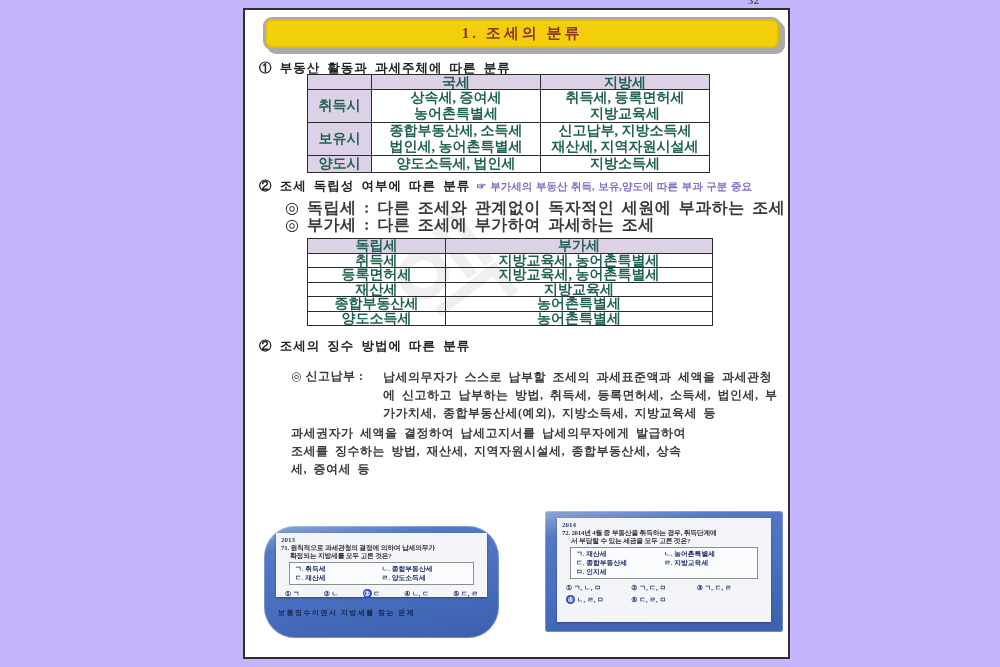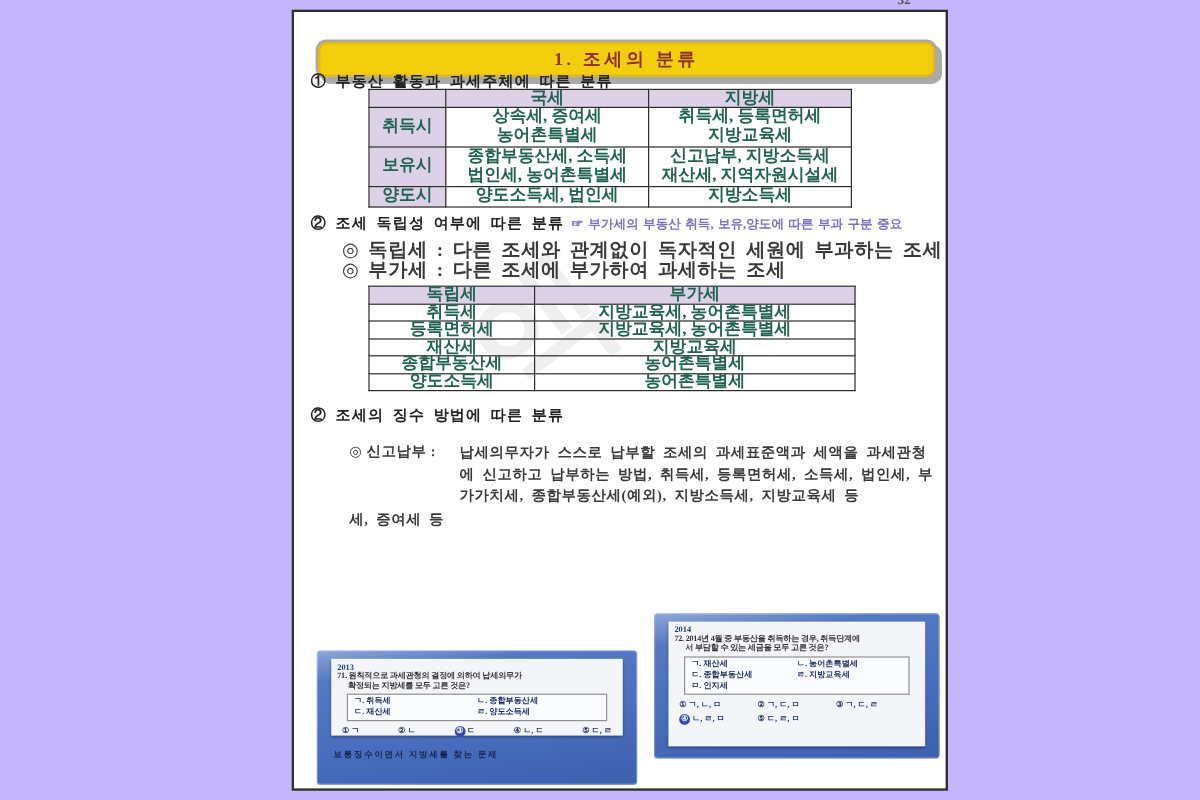"1. 조세의 분류" .title-wrap { margin-top: 16px -> none }
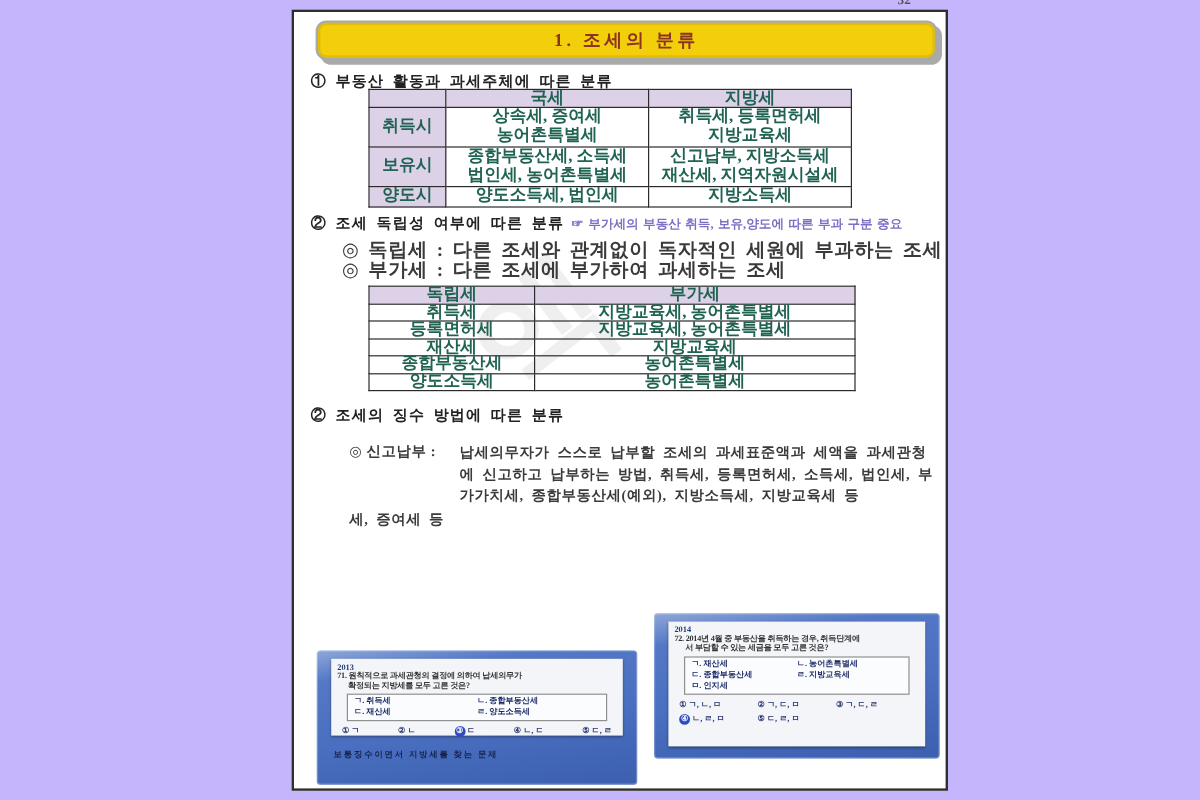"과세권자가 세액을 결정하여 납세고지서를 납세의무자에게" div { html: none -> <div>과세권자가 세액을 결정하여 납세고지서를 납세의무자에게 발급하여</div> }
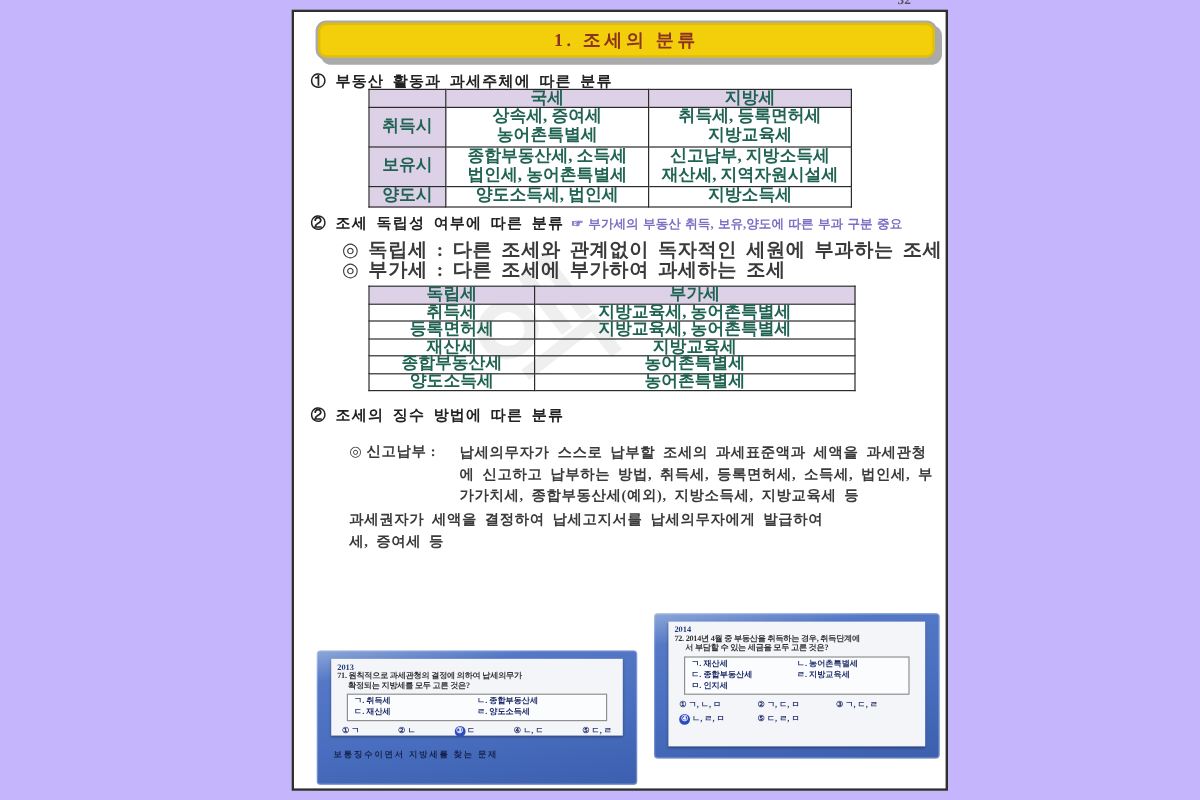"조세를 징수하는 방법, 재산세, 지역자원시설세," div { html: none -> <div>조세를 징수하는 방법, 재산세, 지역자원시설세, 종합부동산세, 상속</div> }
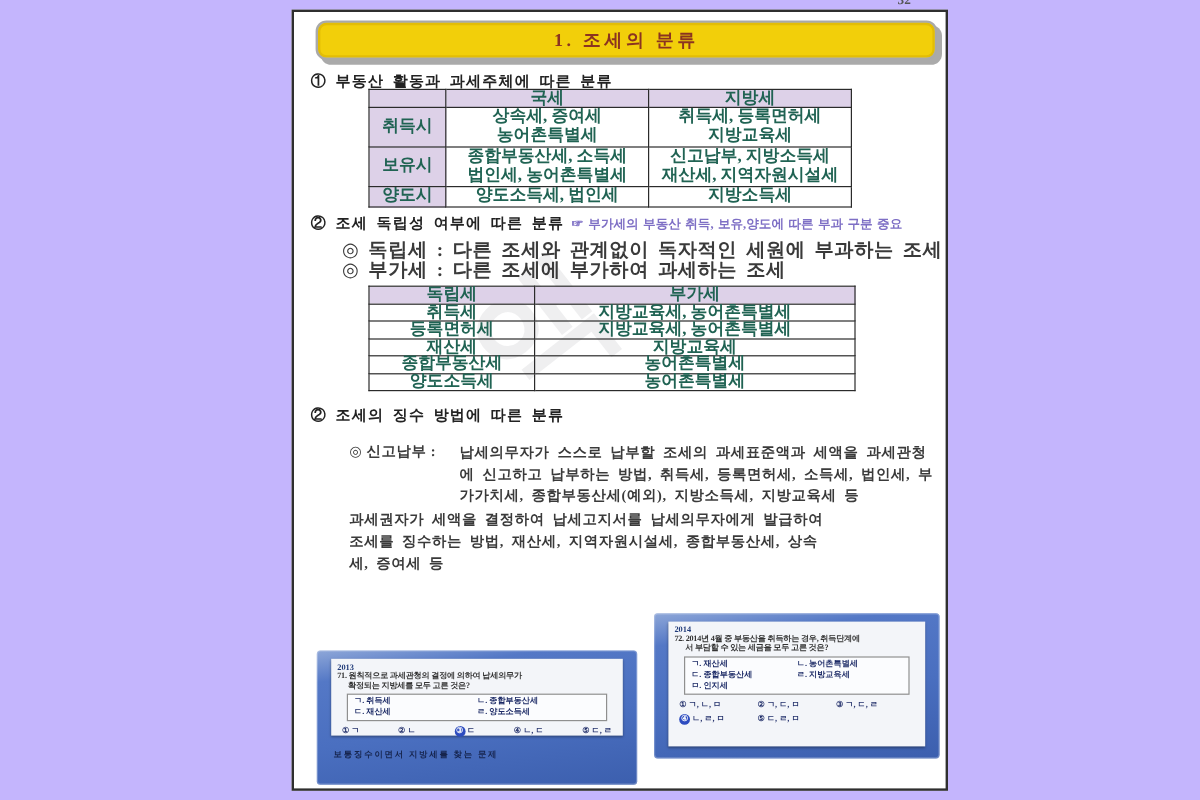"2013" #exam-left { border-radius: none -> 31px; top: 532px -> 516px; width: 267px -> 235px }
